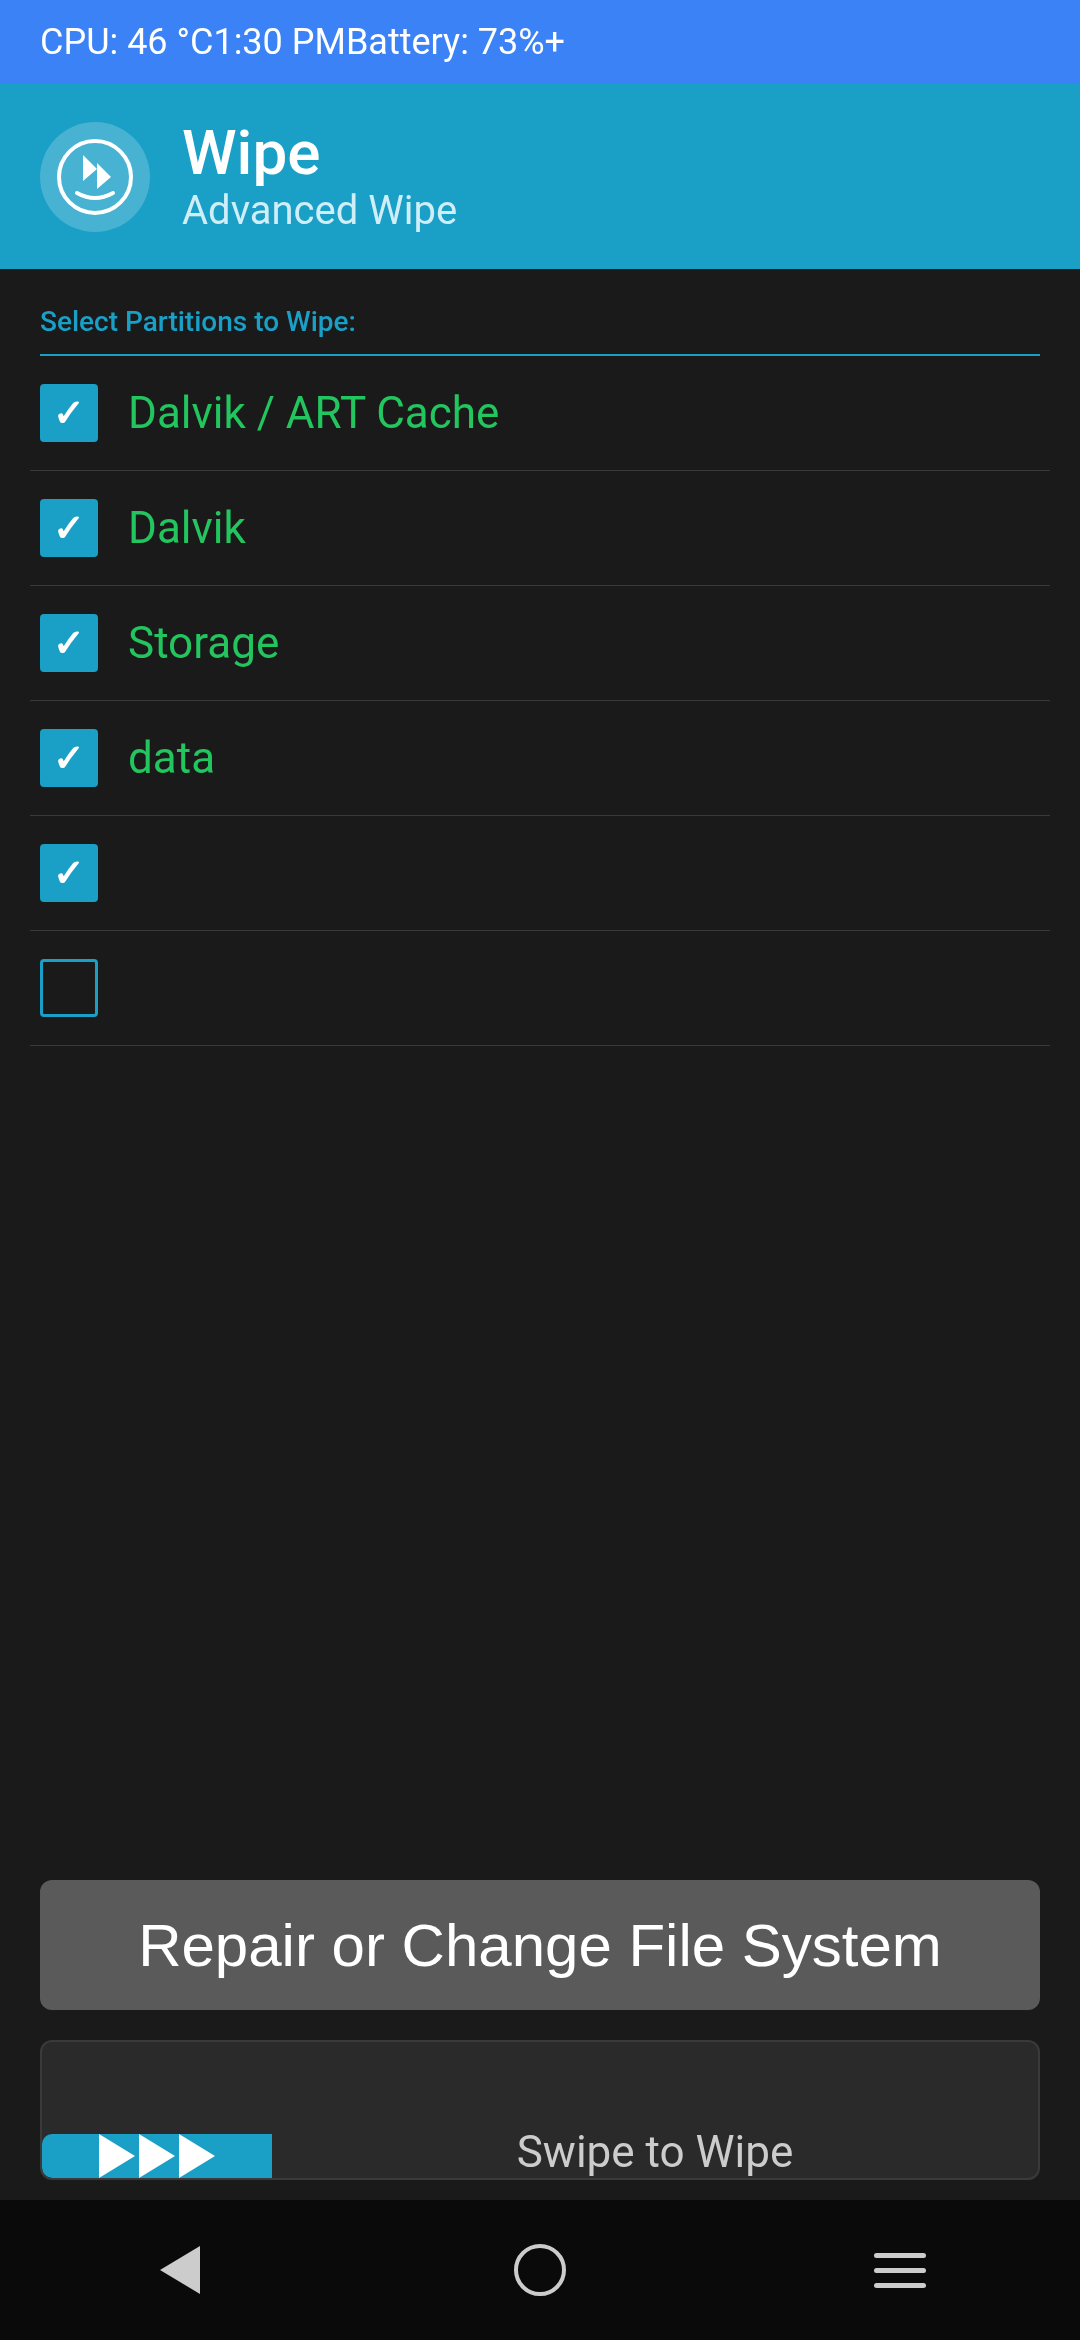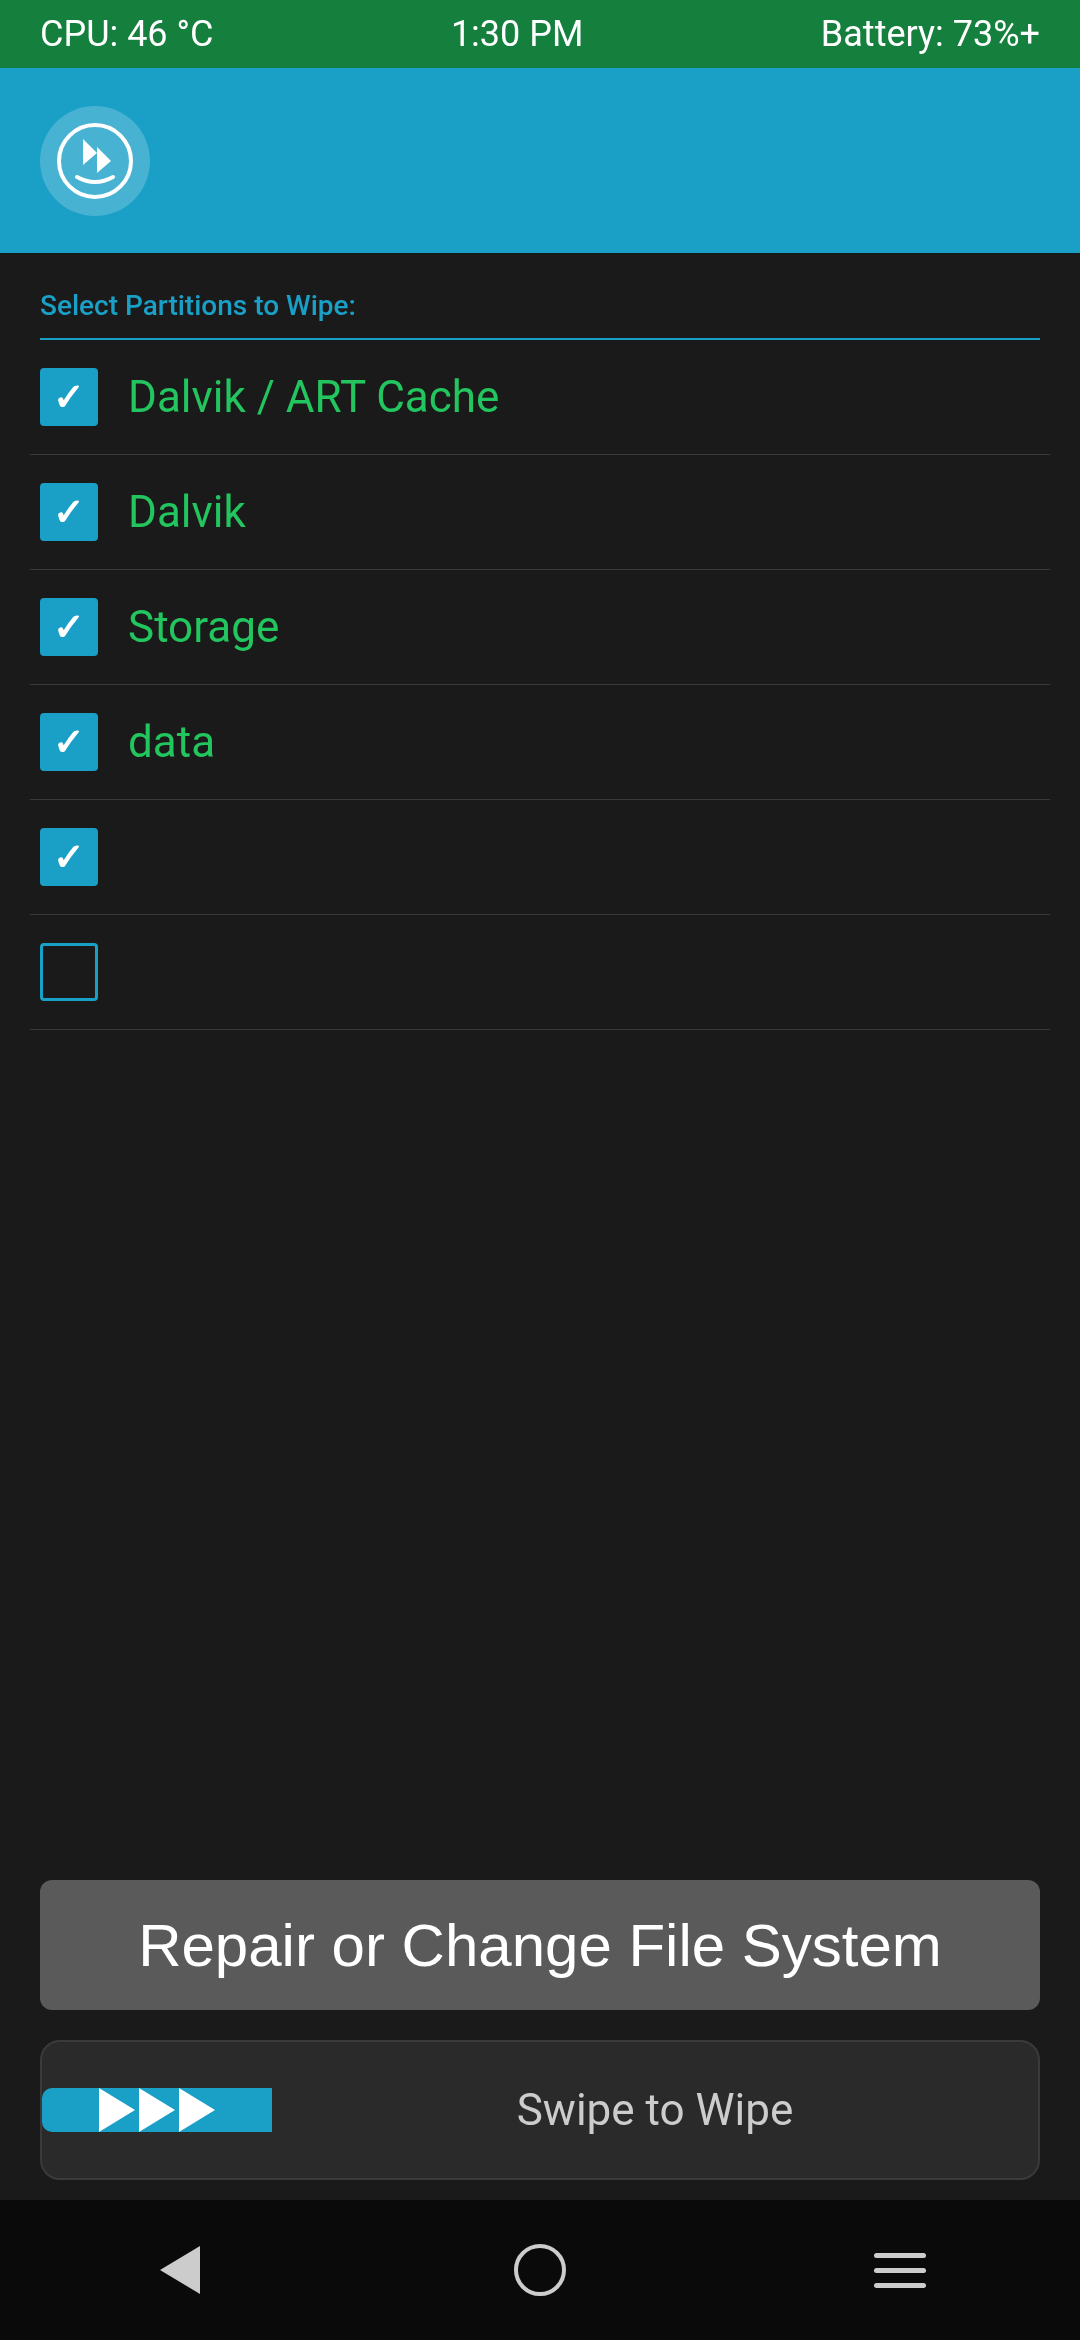"CPU: 46 °C" .status-bar { background: #15803d -> #3b82f6; height: 68px -> 84px; justify-content: space-between -> flex-start }
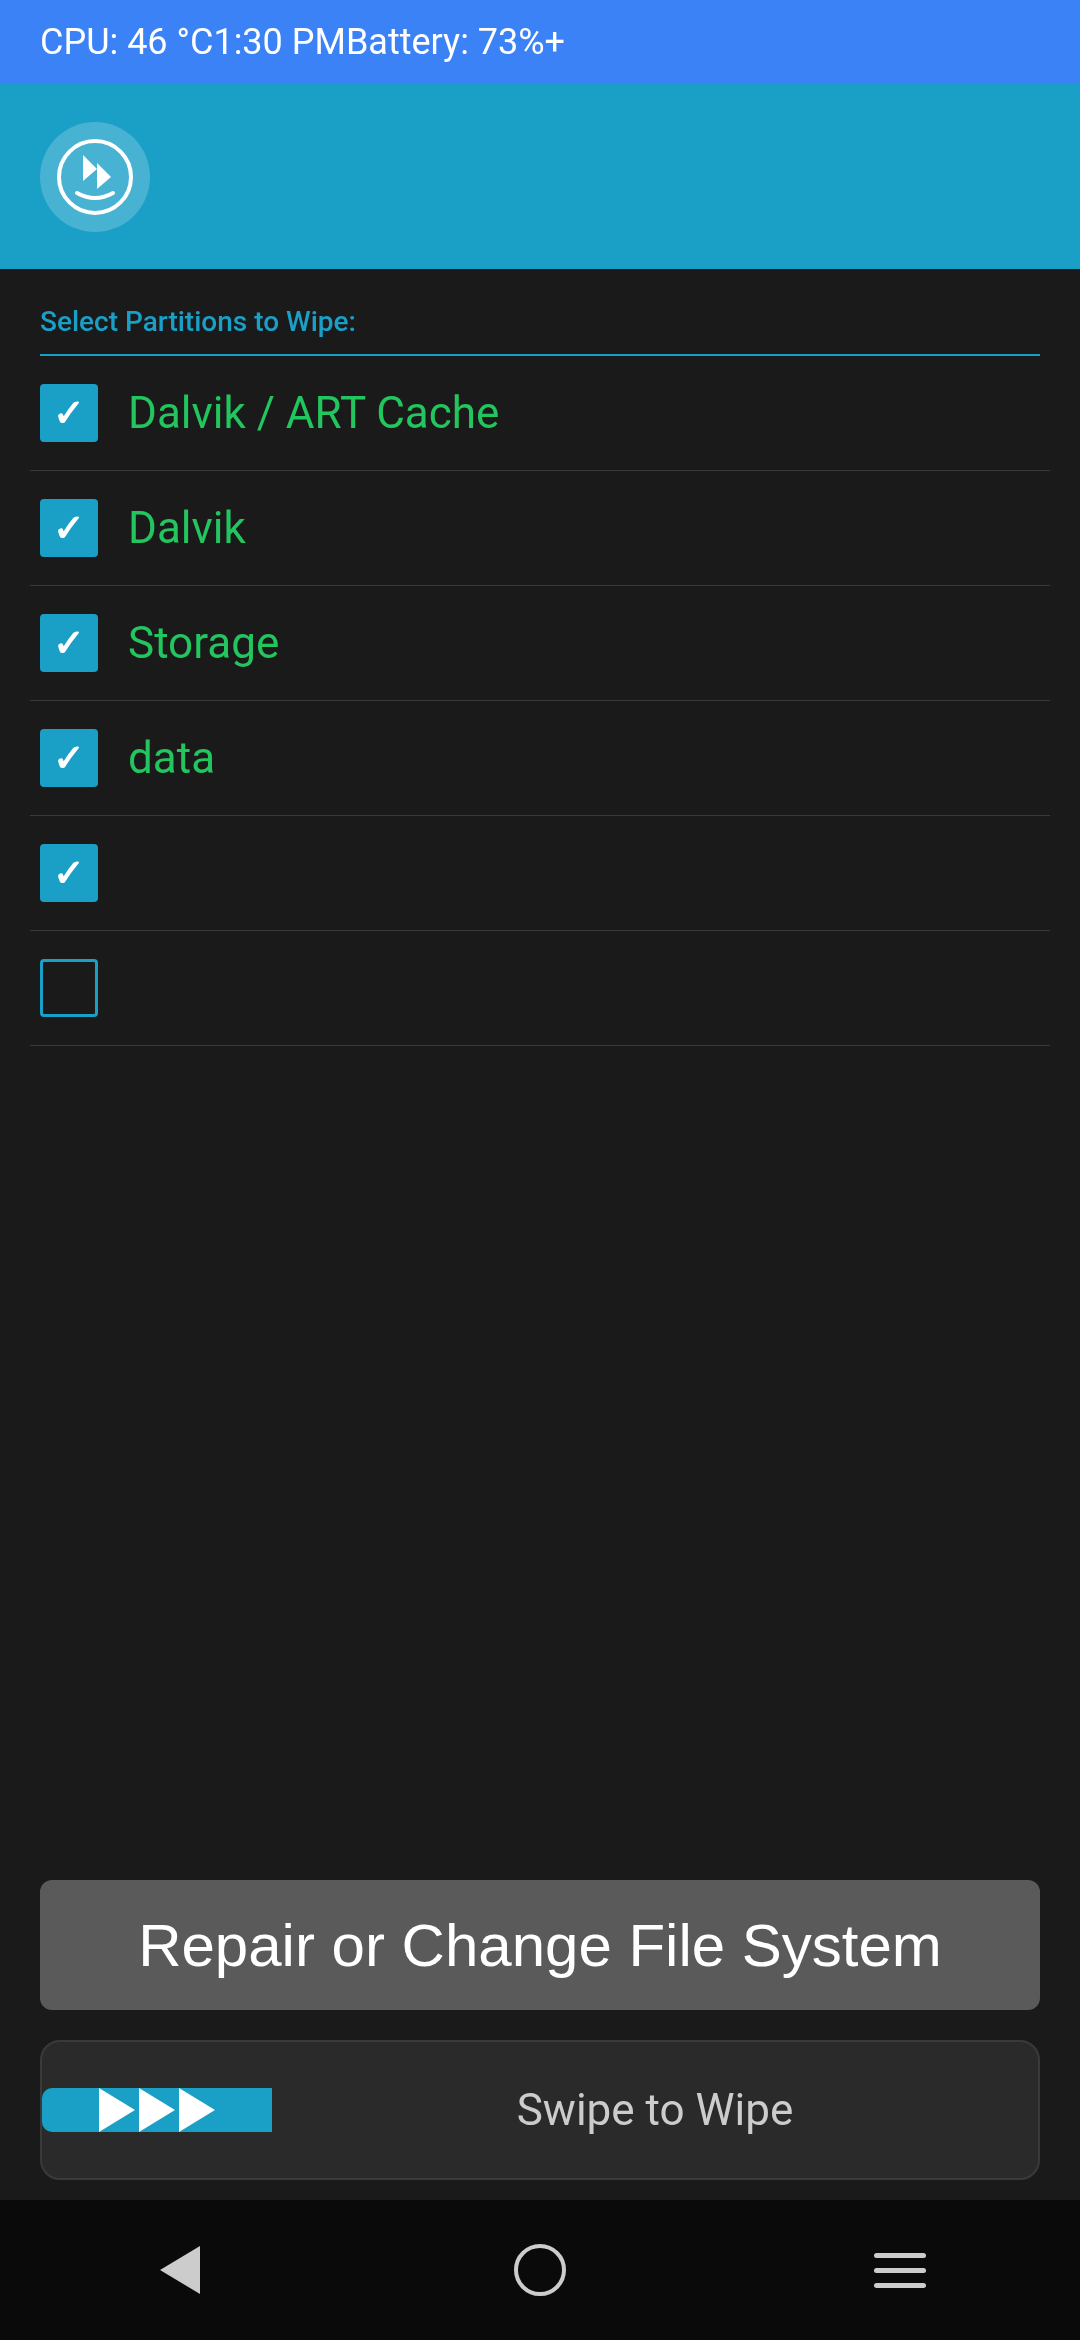"Wipe" div.app-title-block { html: none -> <div> <span>Wipe</span> <span>Advanced Wipe</span> </div> }
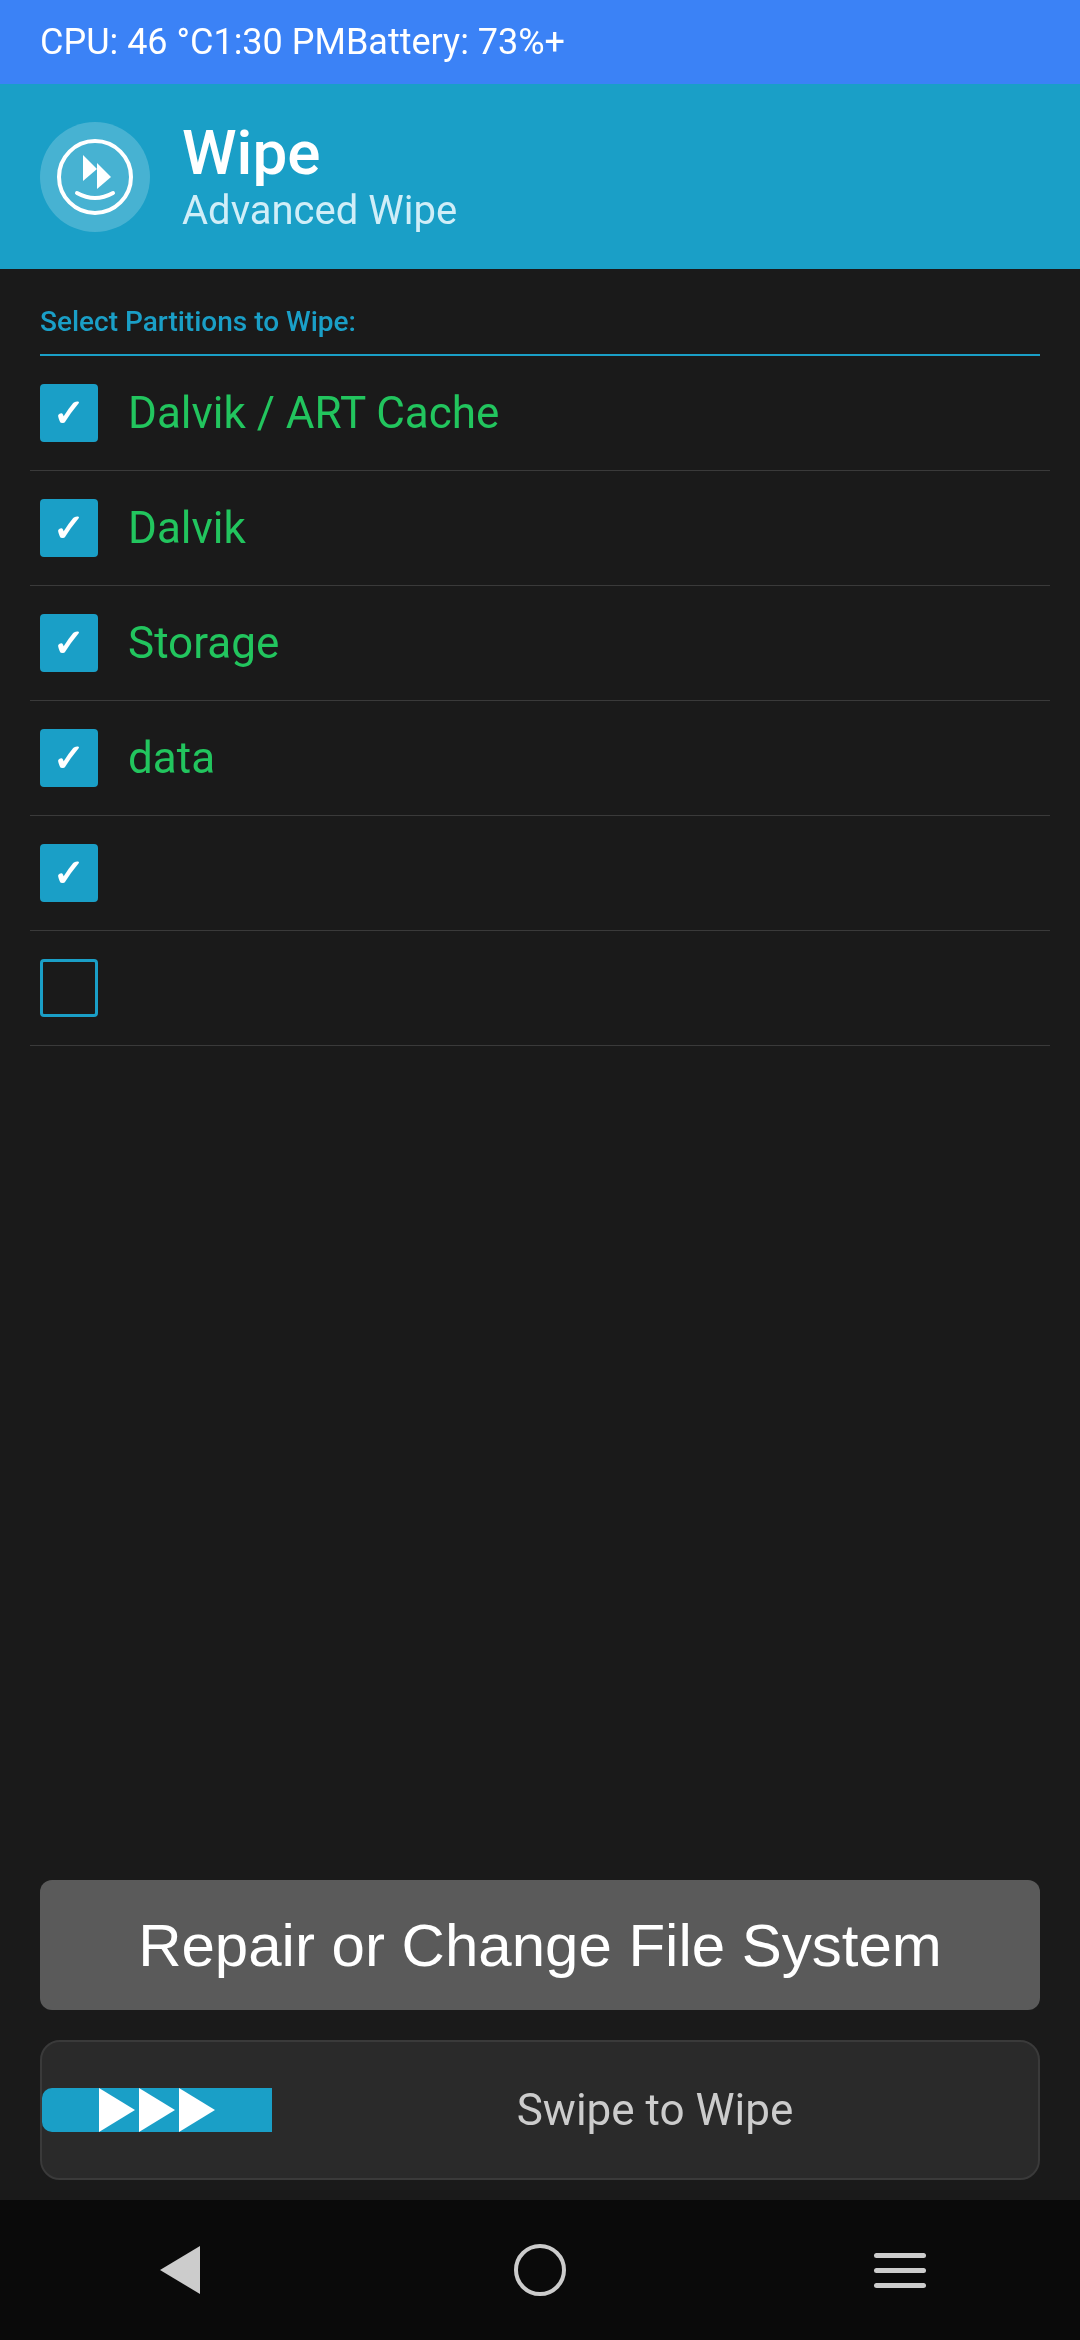"Swipe to Wipe" .swipe-button { align-items: center -> flex-end; border-radius: 20px -> 12px }
